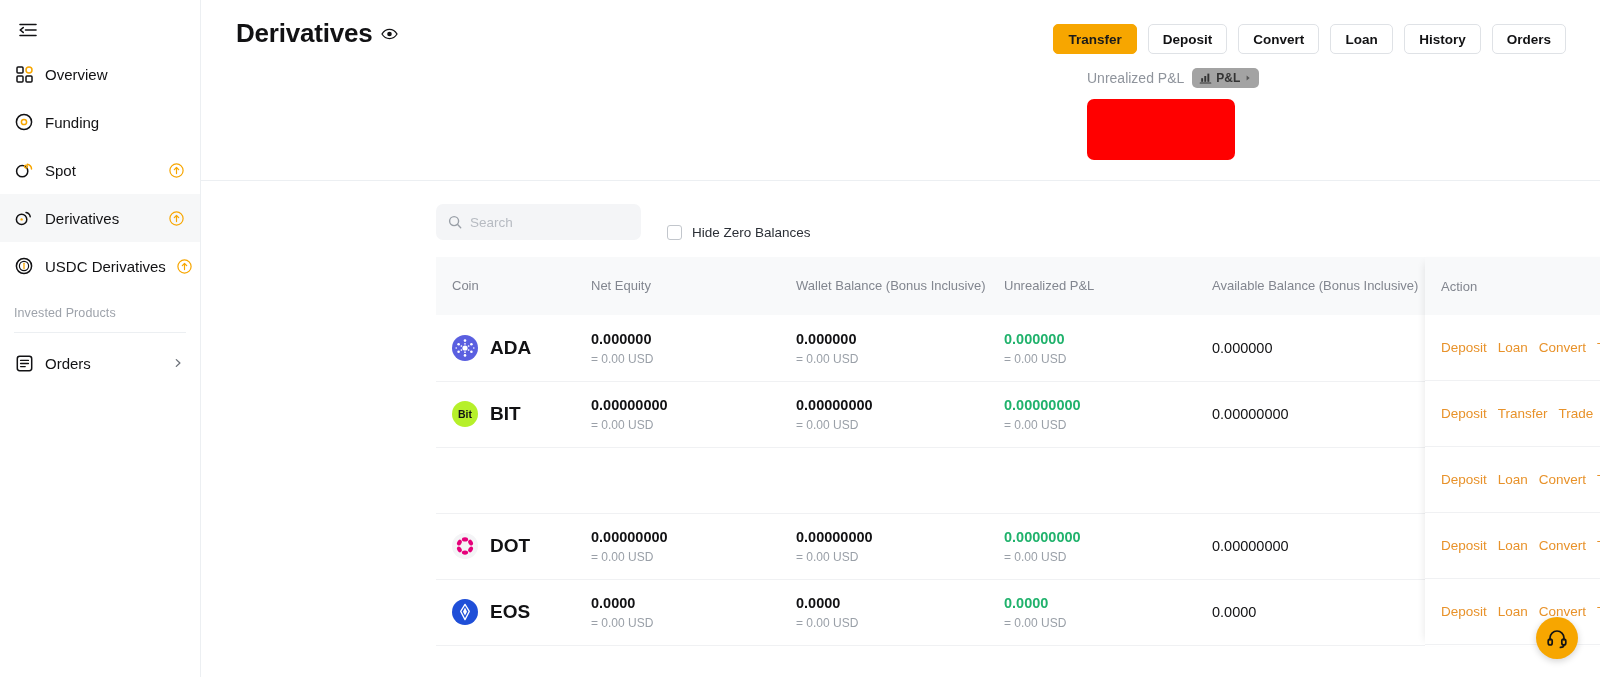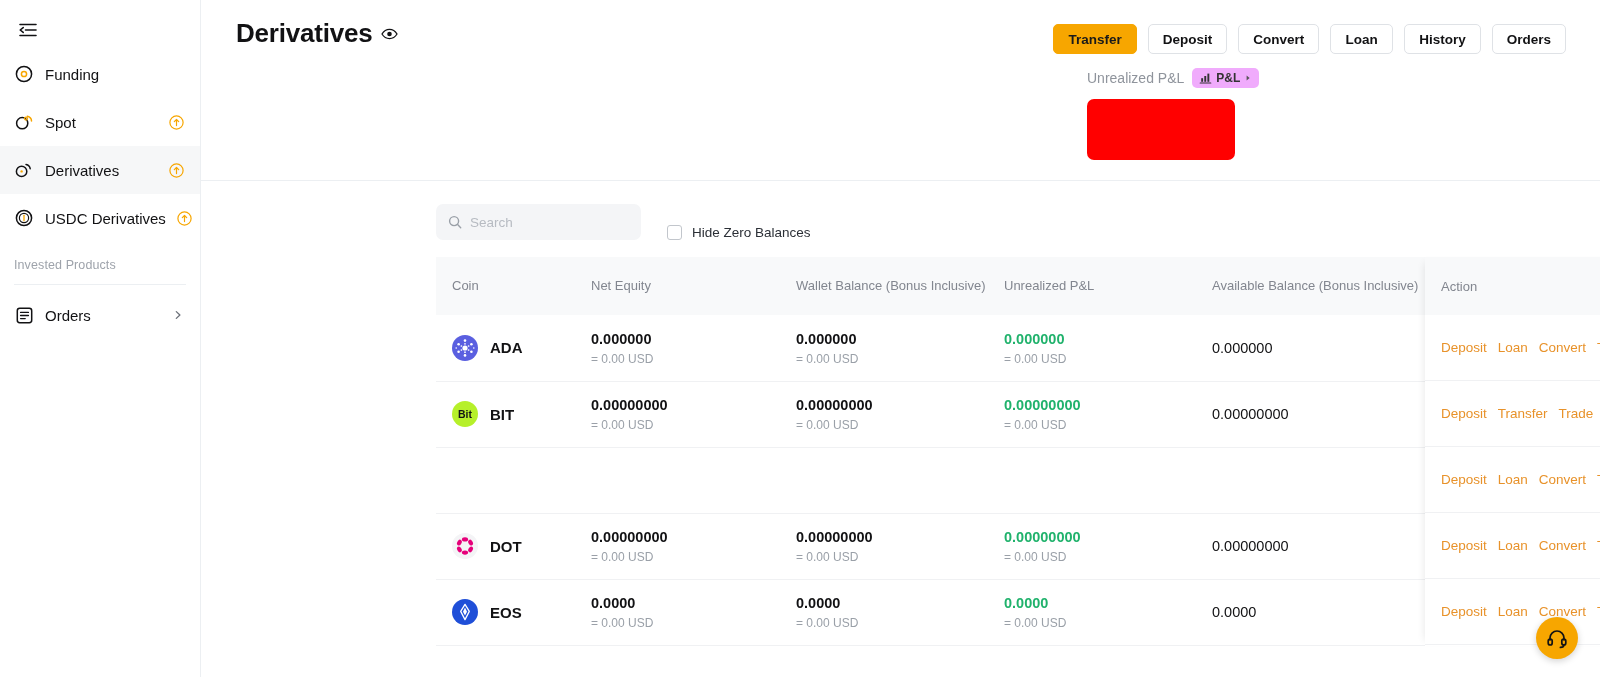"Overview" div.nav-item { html: none -> <div> <span> <svg> <rect></rect> <rect></rect> <rect></rect> <circle></circle> </svg> </span> <span>Overview</span> </div> }
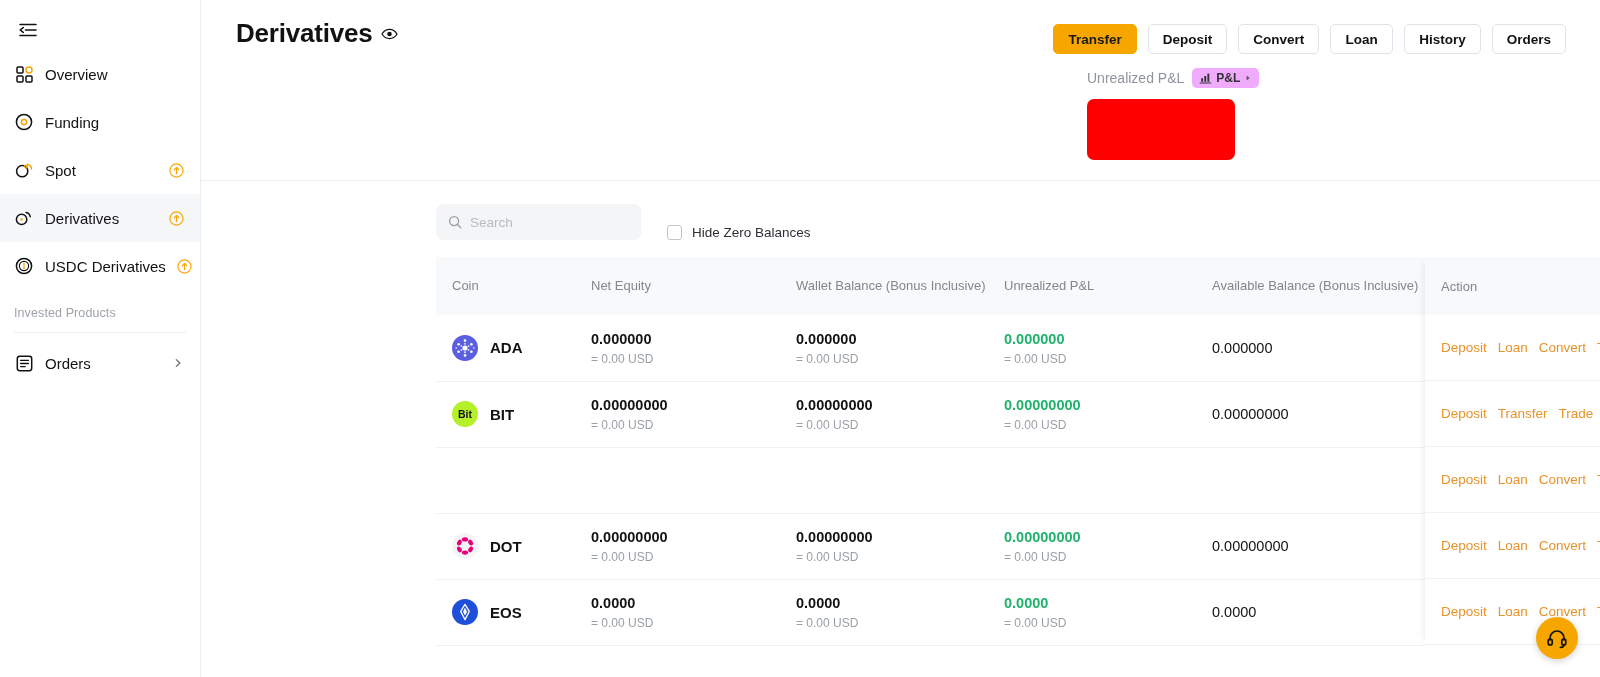"P&L" .pnl-chip { background: #f0abfc -> #a3a3a3 }
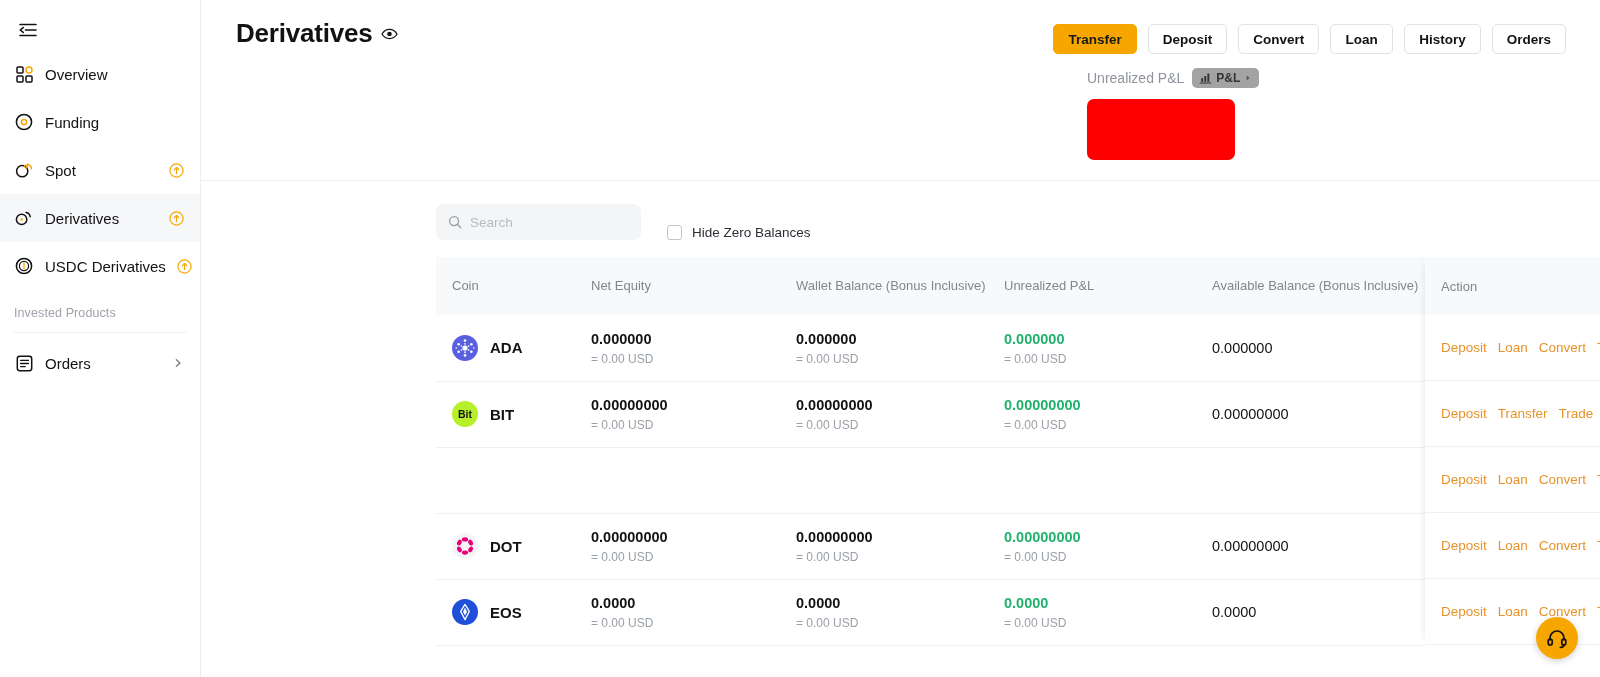"ADA" .coin-name { font-size: 15px -> 19px }
